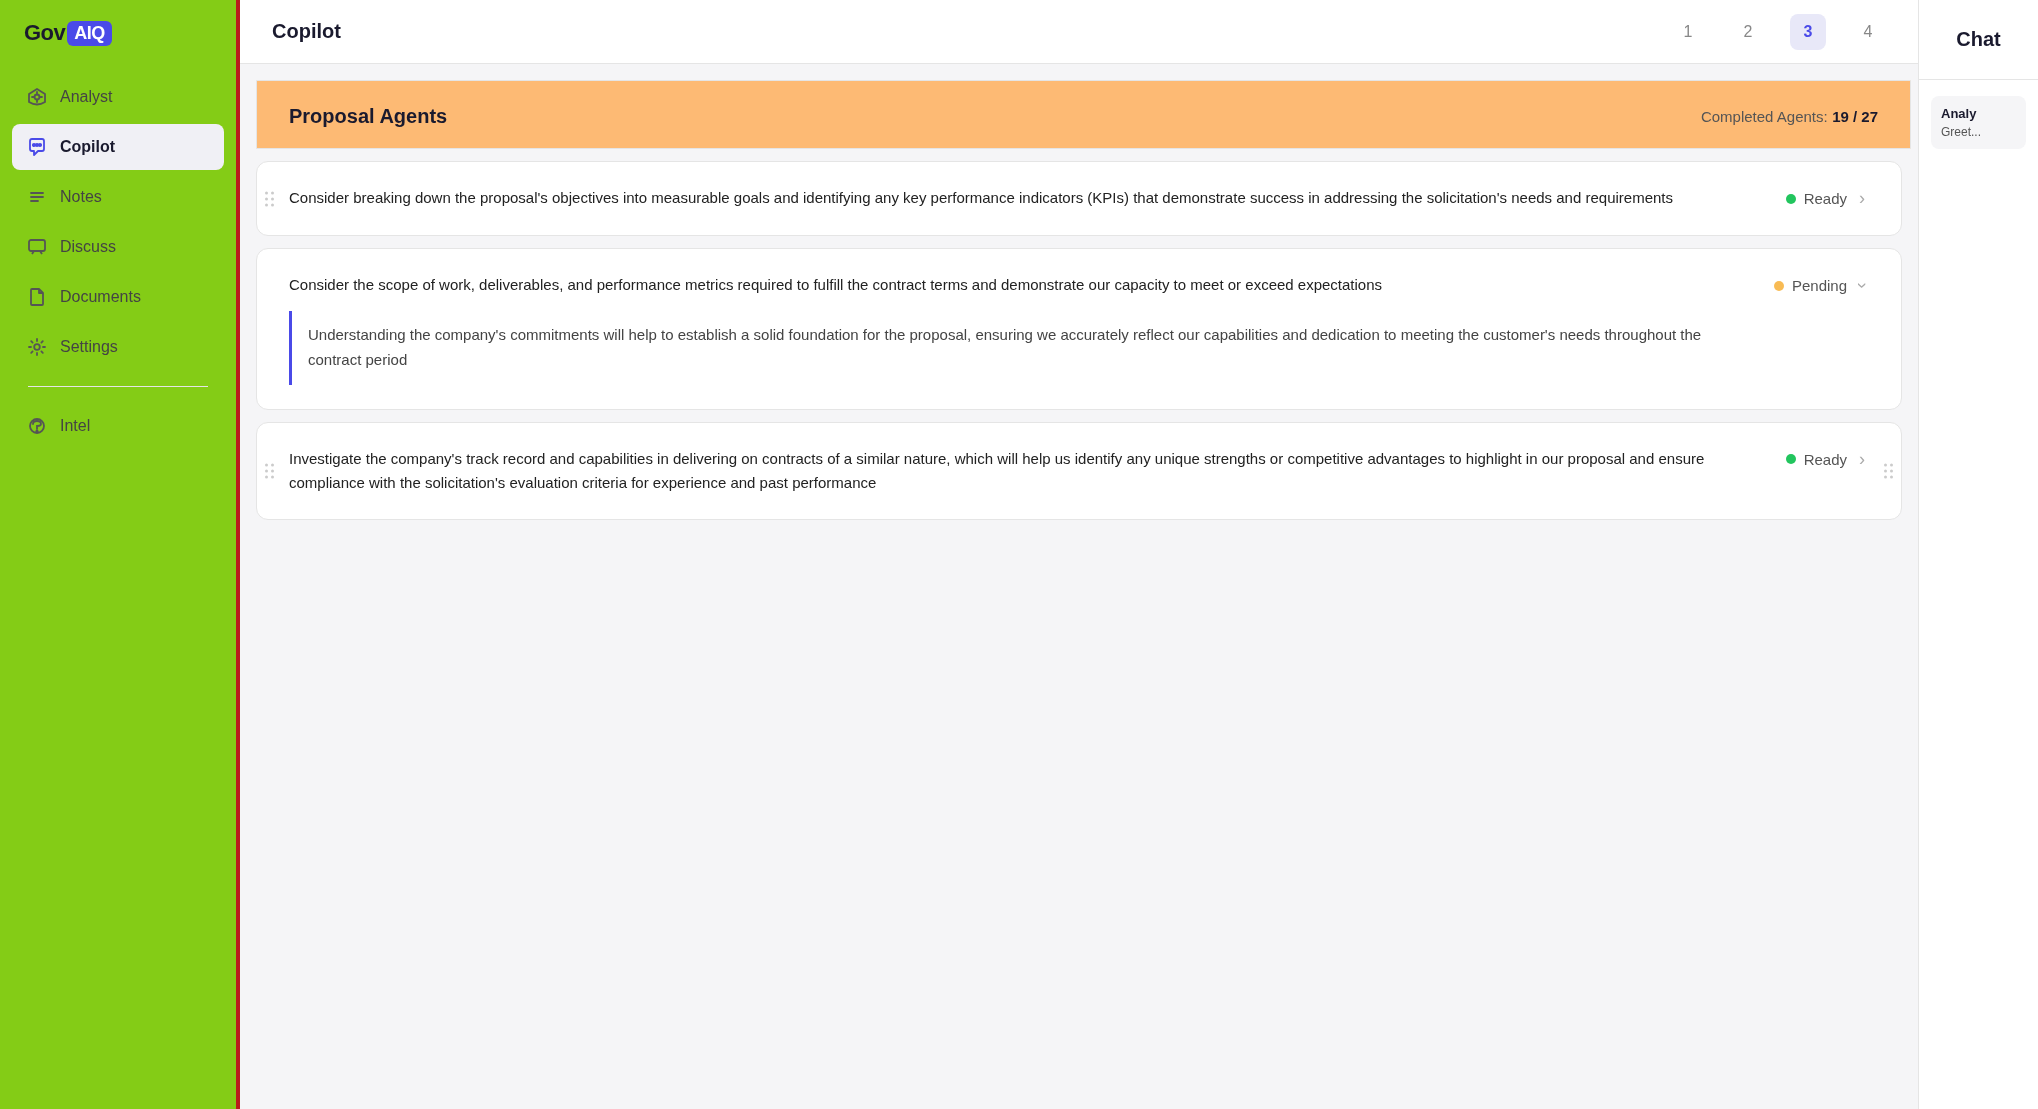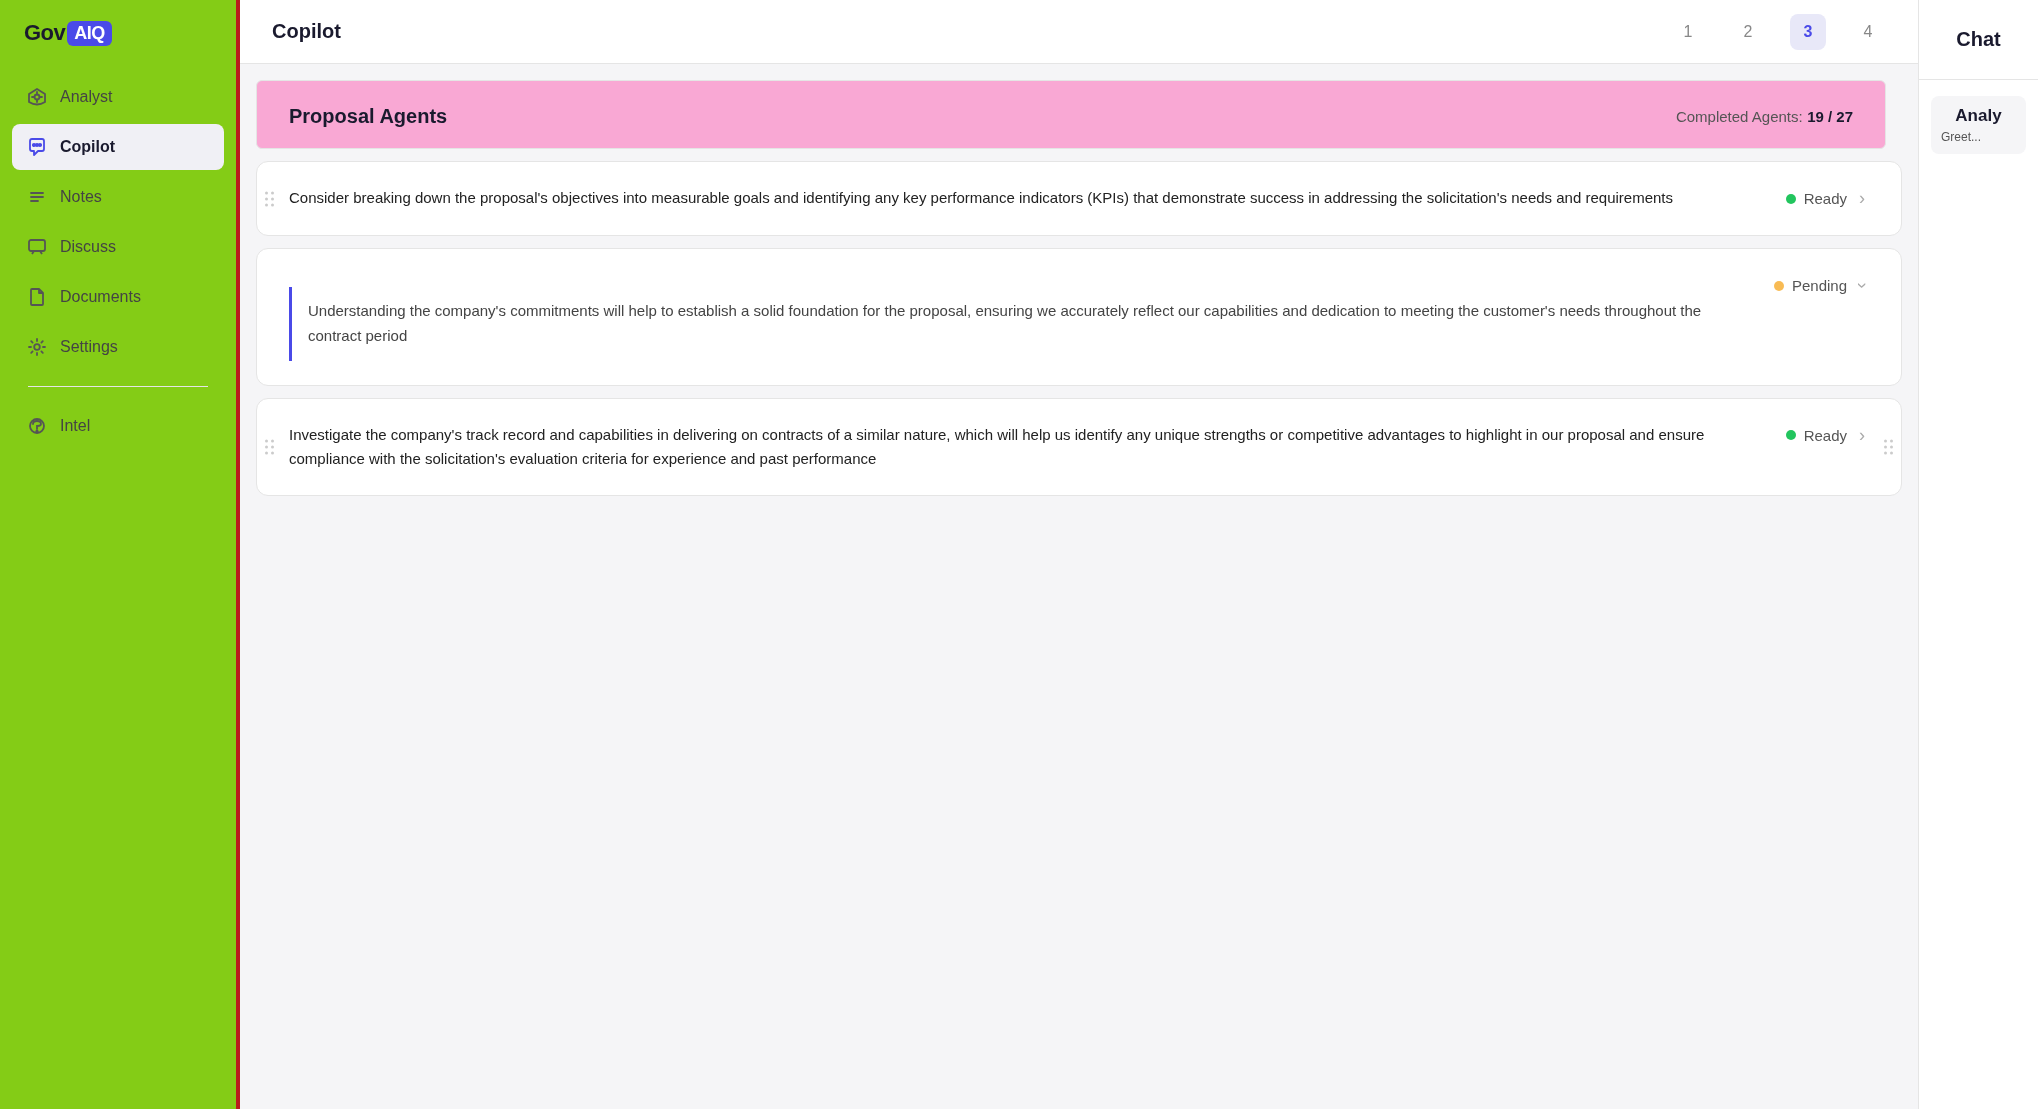"Proposal Agents" .proposal-section { background: #f9a8d4 -> #fdba74; border-radius: 6px -> 1px; margin: 16px 32px 0 16px -> 16px 7px 0 16px }
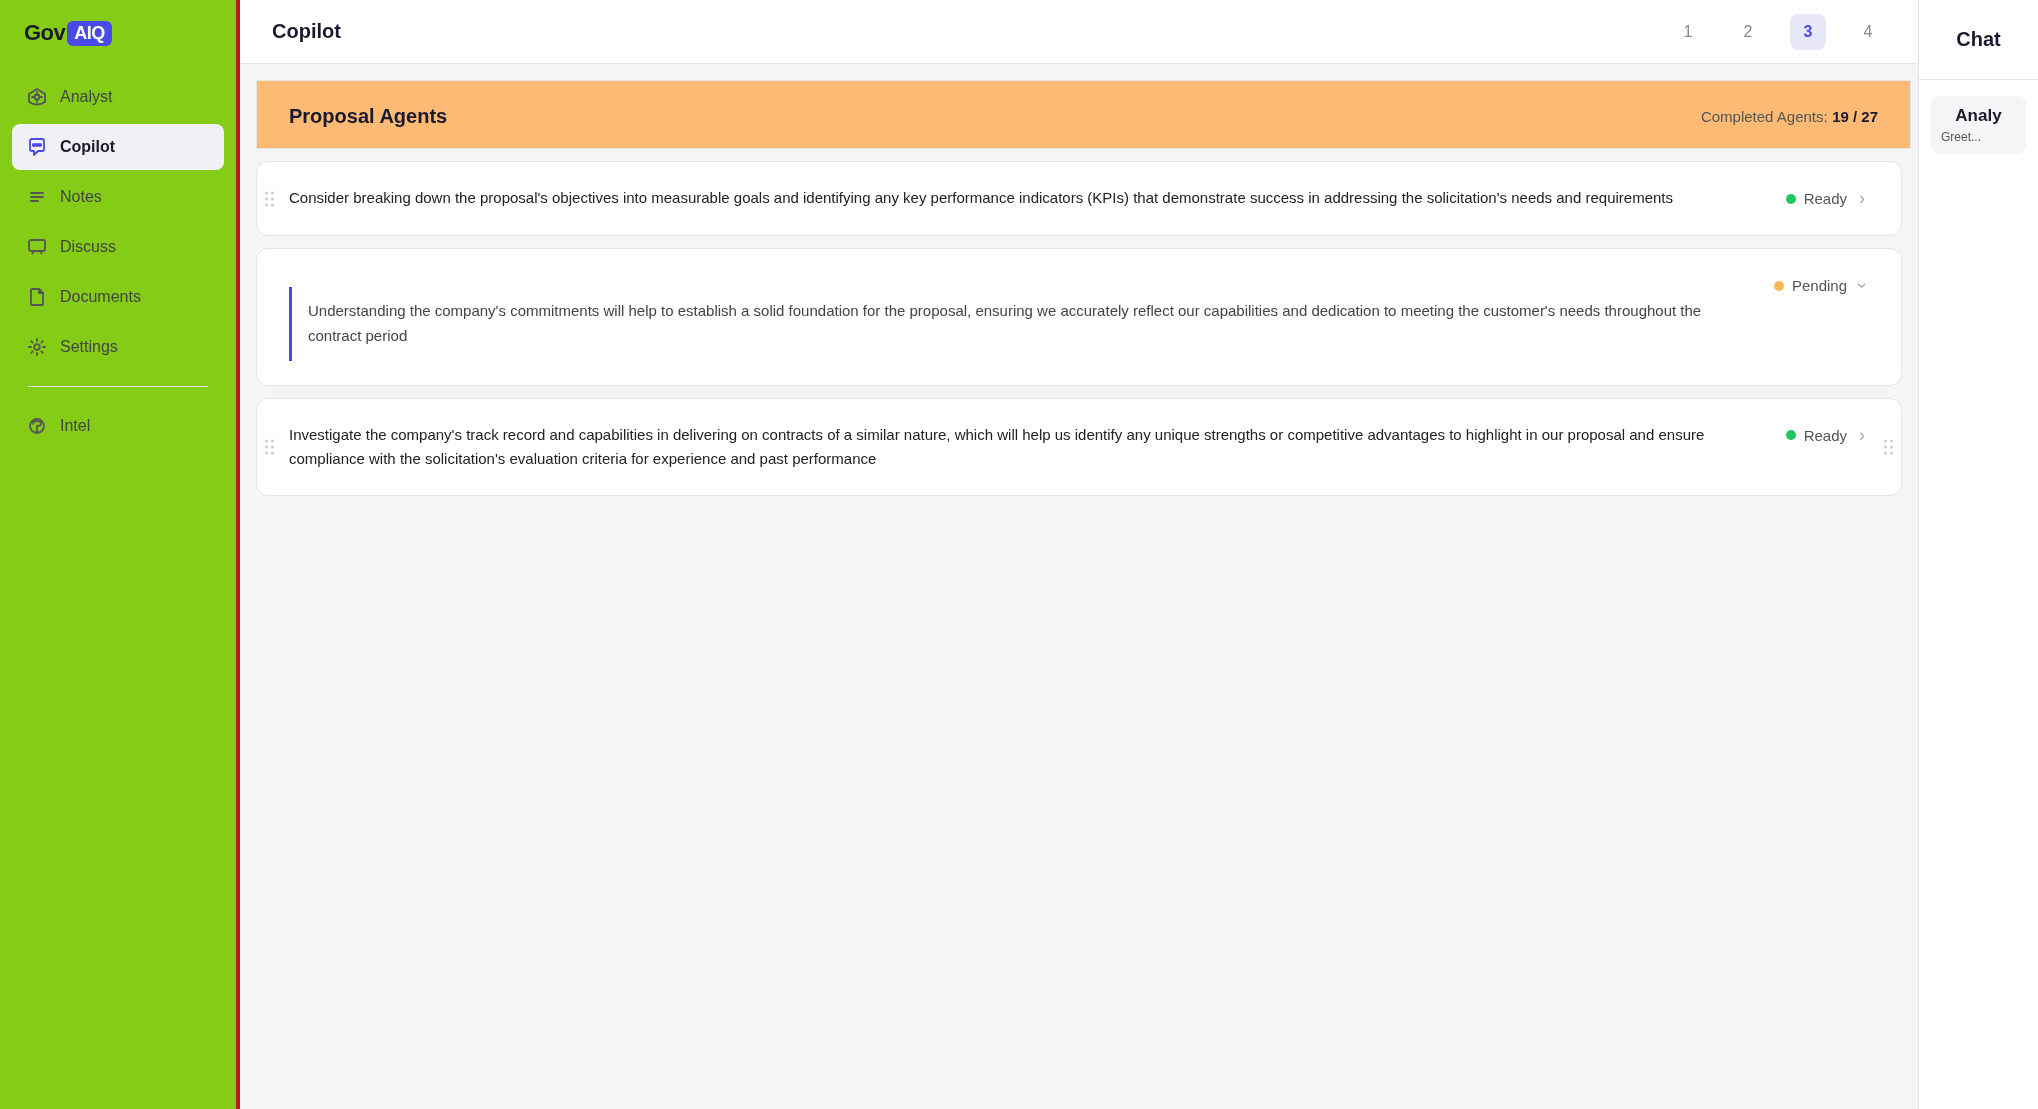"Analy" .chat-message-sender { font-size: 17px -> 13px; text-align: center -> none }
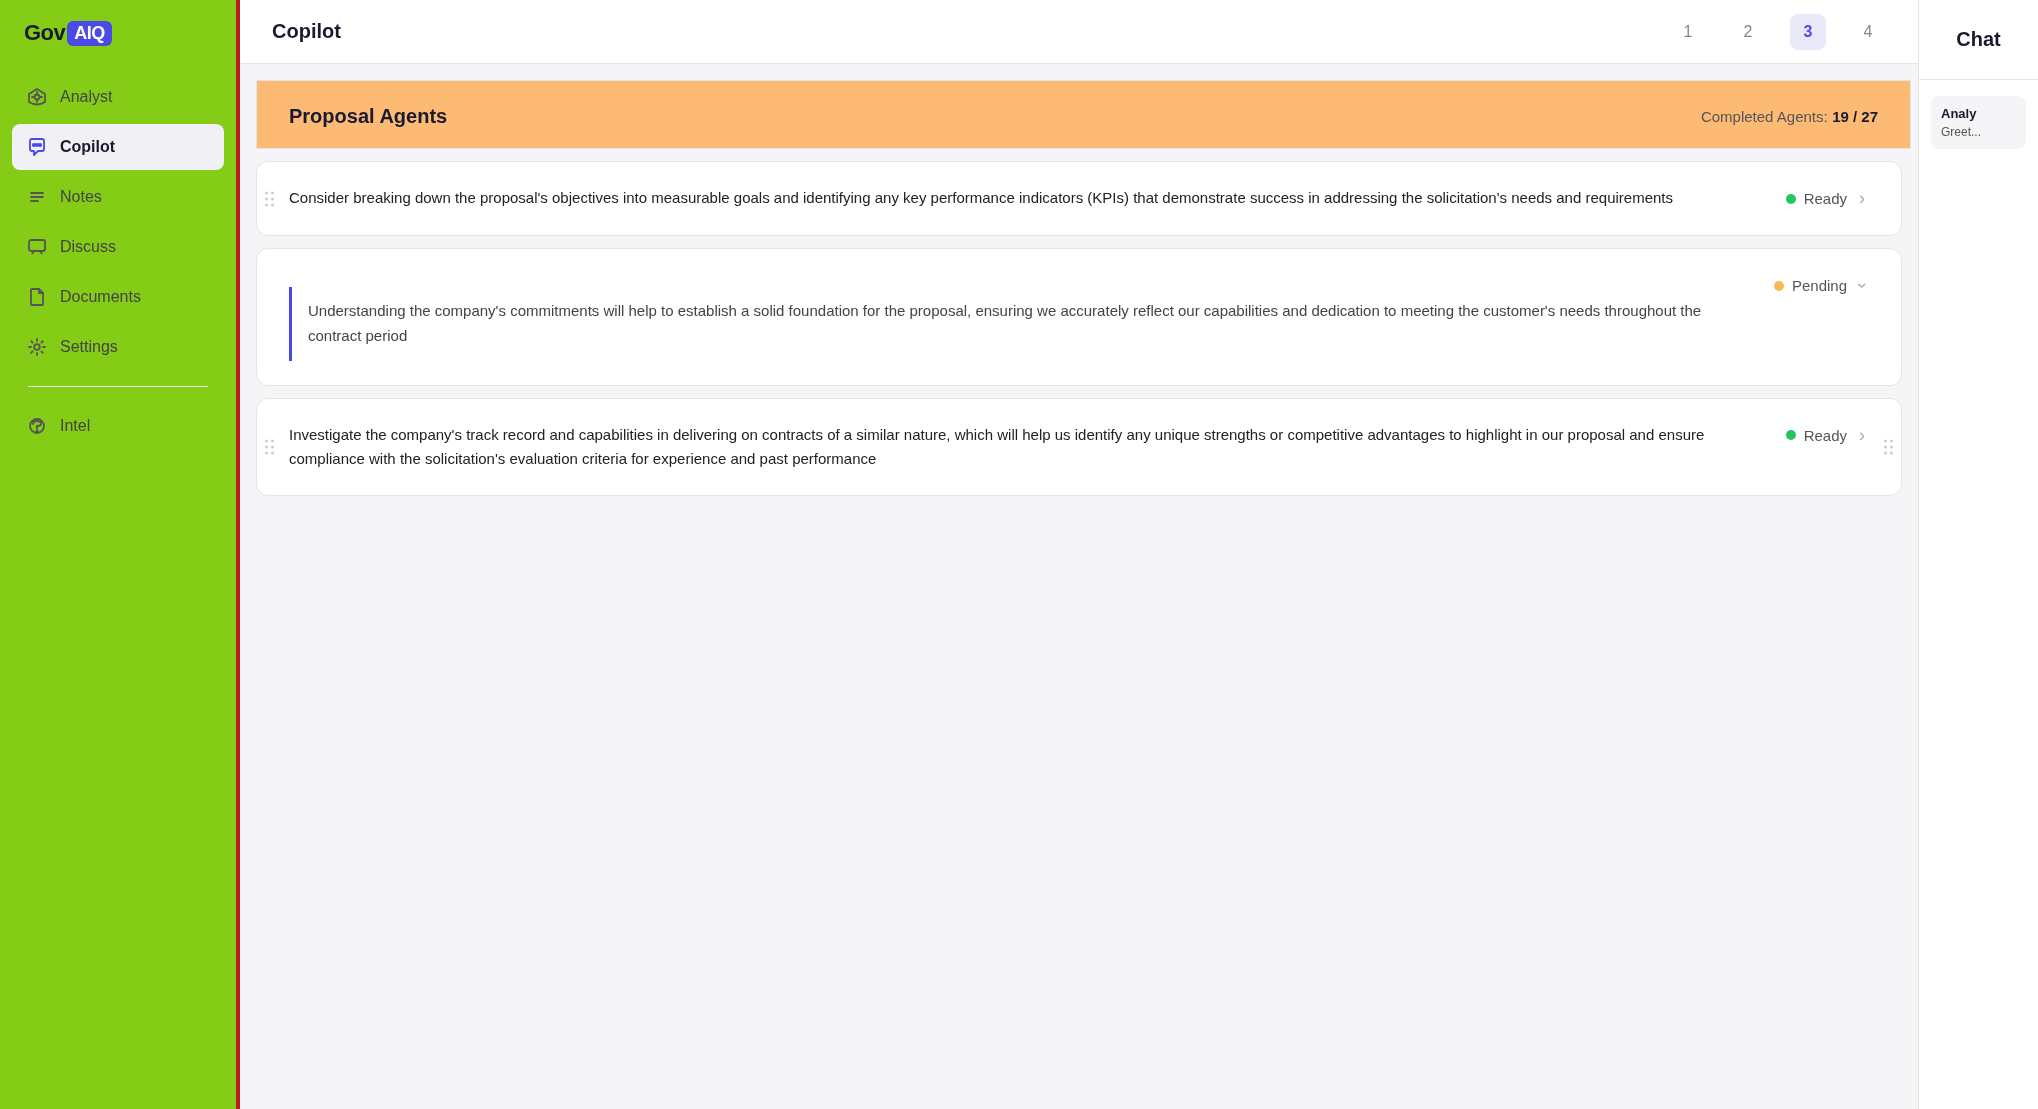"Consider the scope of work," div.agent-card-text { html: none -> <div>Consider the scope of work, deliverables, and performance metrics required to fulfill the contract terms and demonstrate our capacity to meet or exceed expectations</div> }
